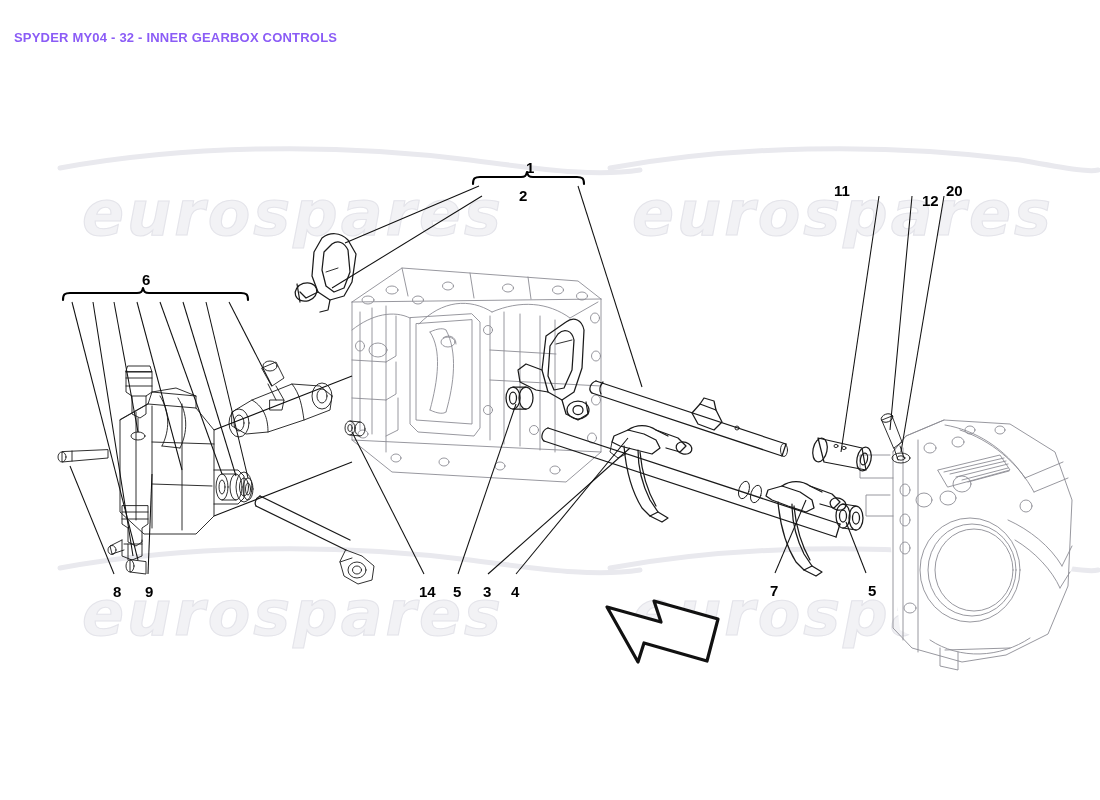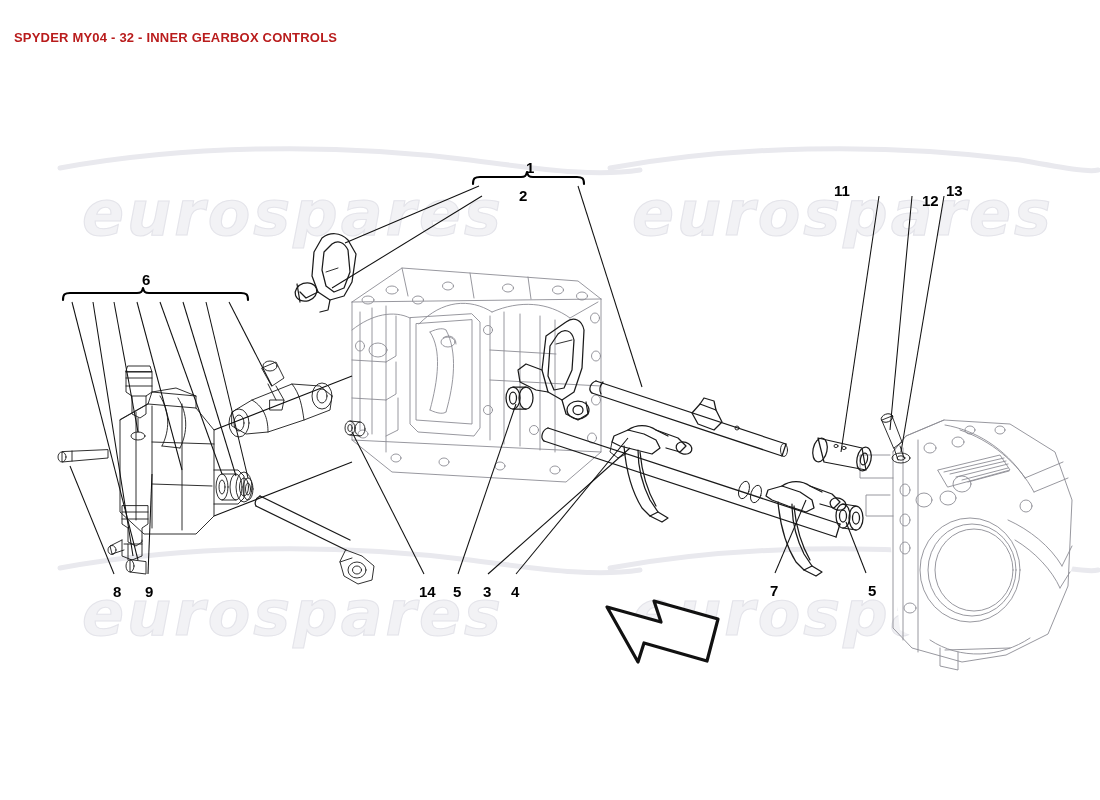"SPYDER MY04 - 32 -" #page-title { color: #b91c1c -> #8b5cf6 }
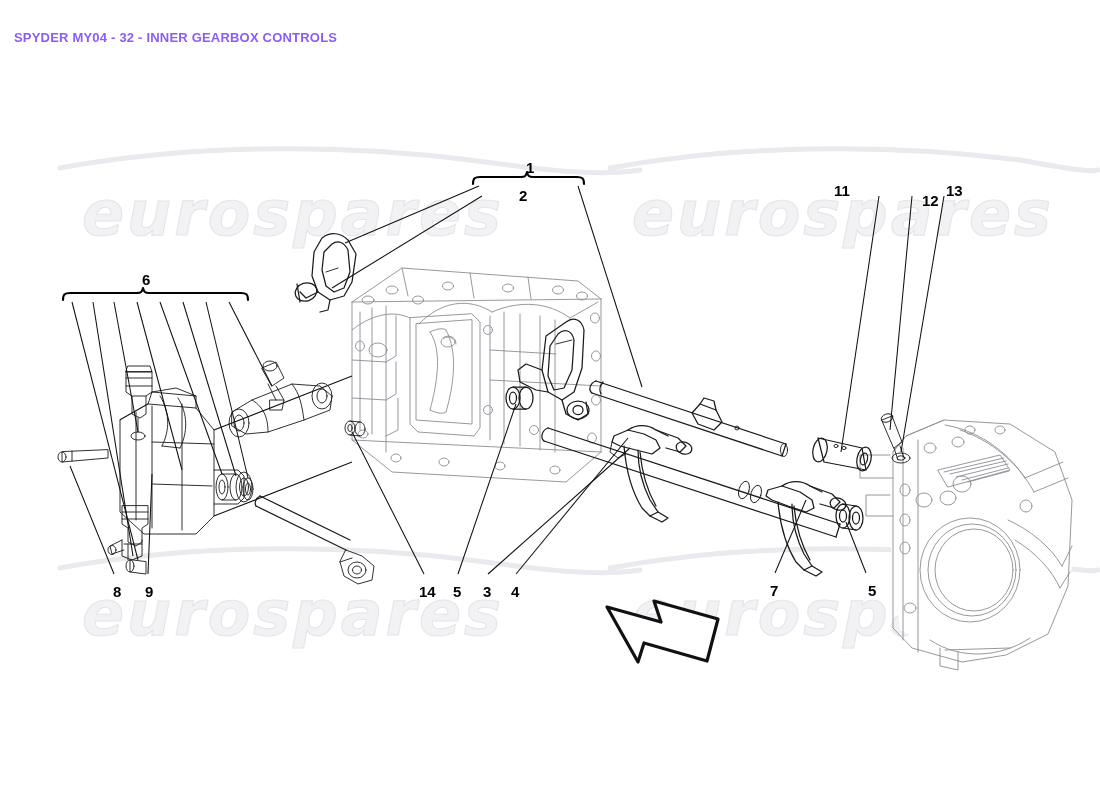"13" div.callout { text: 13 -> 20 }
